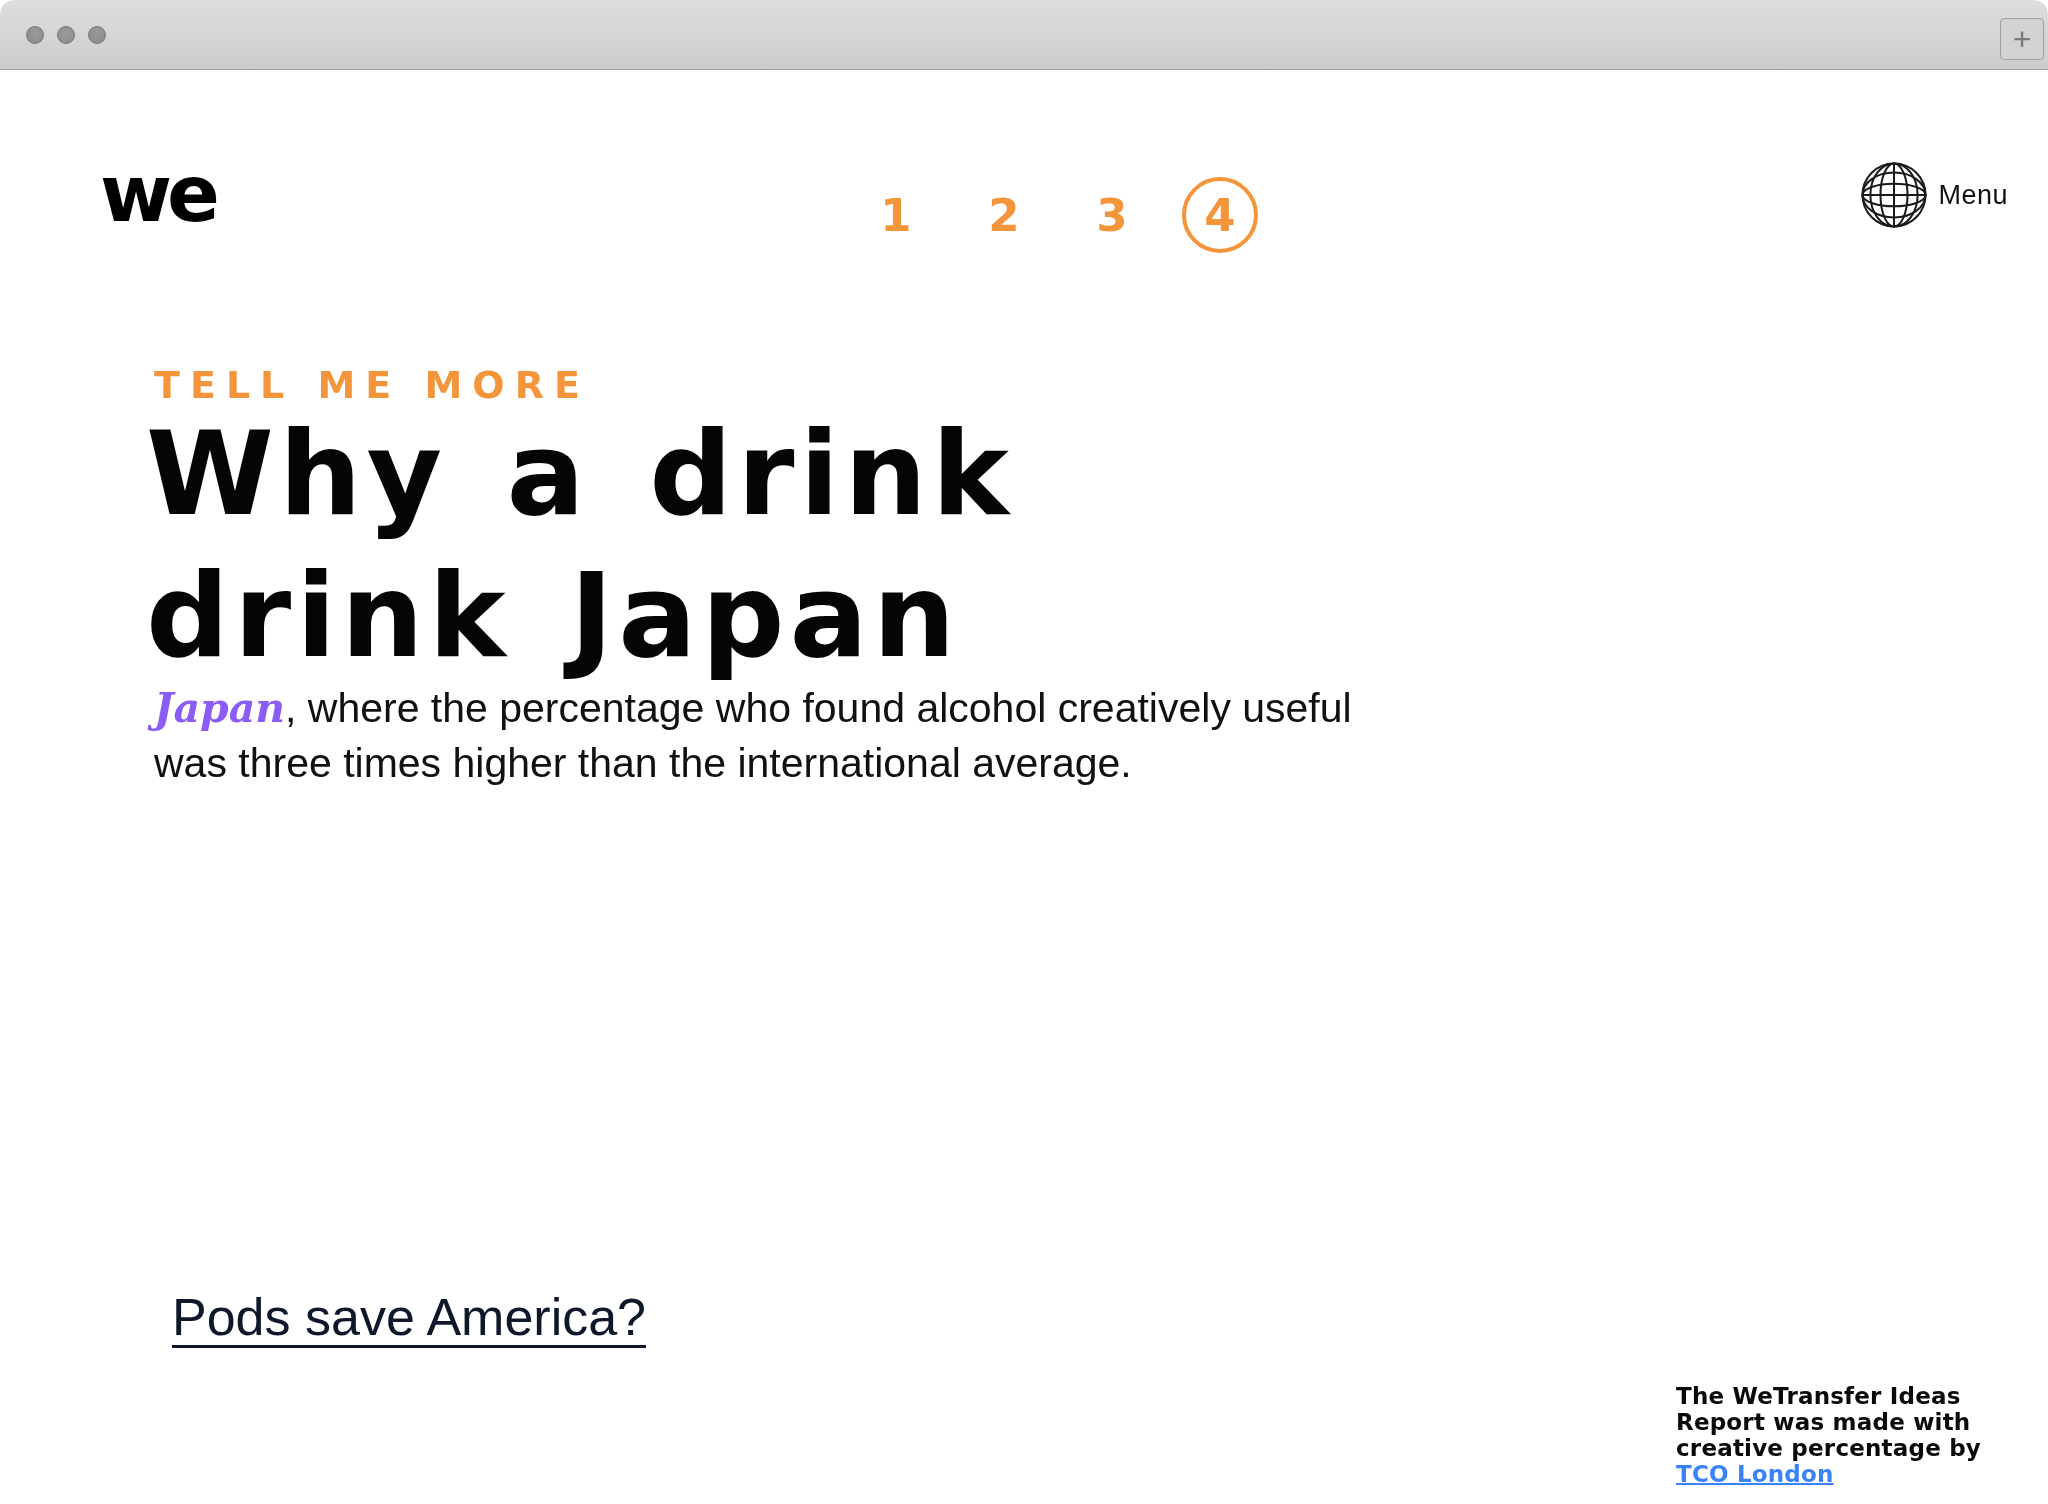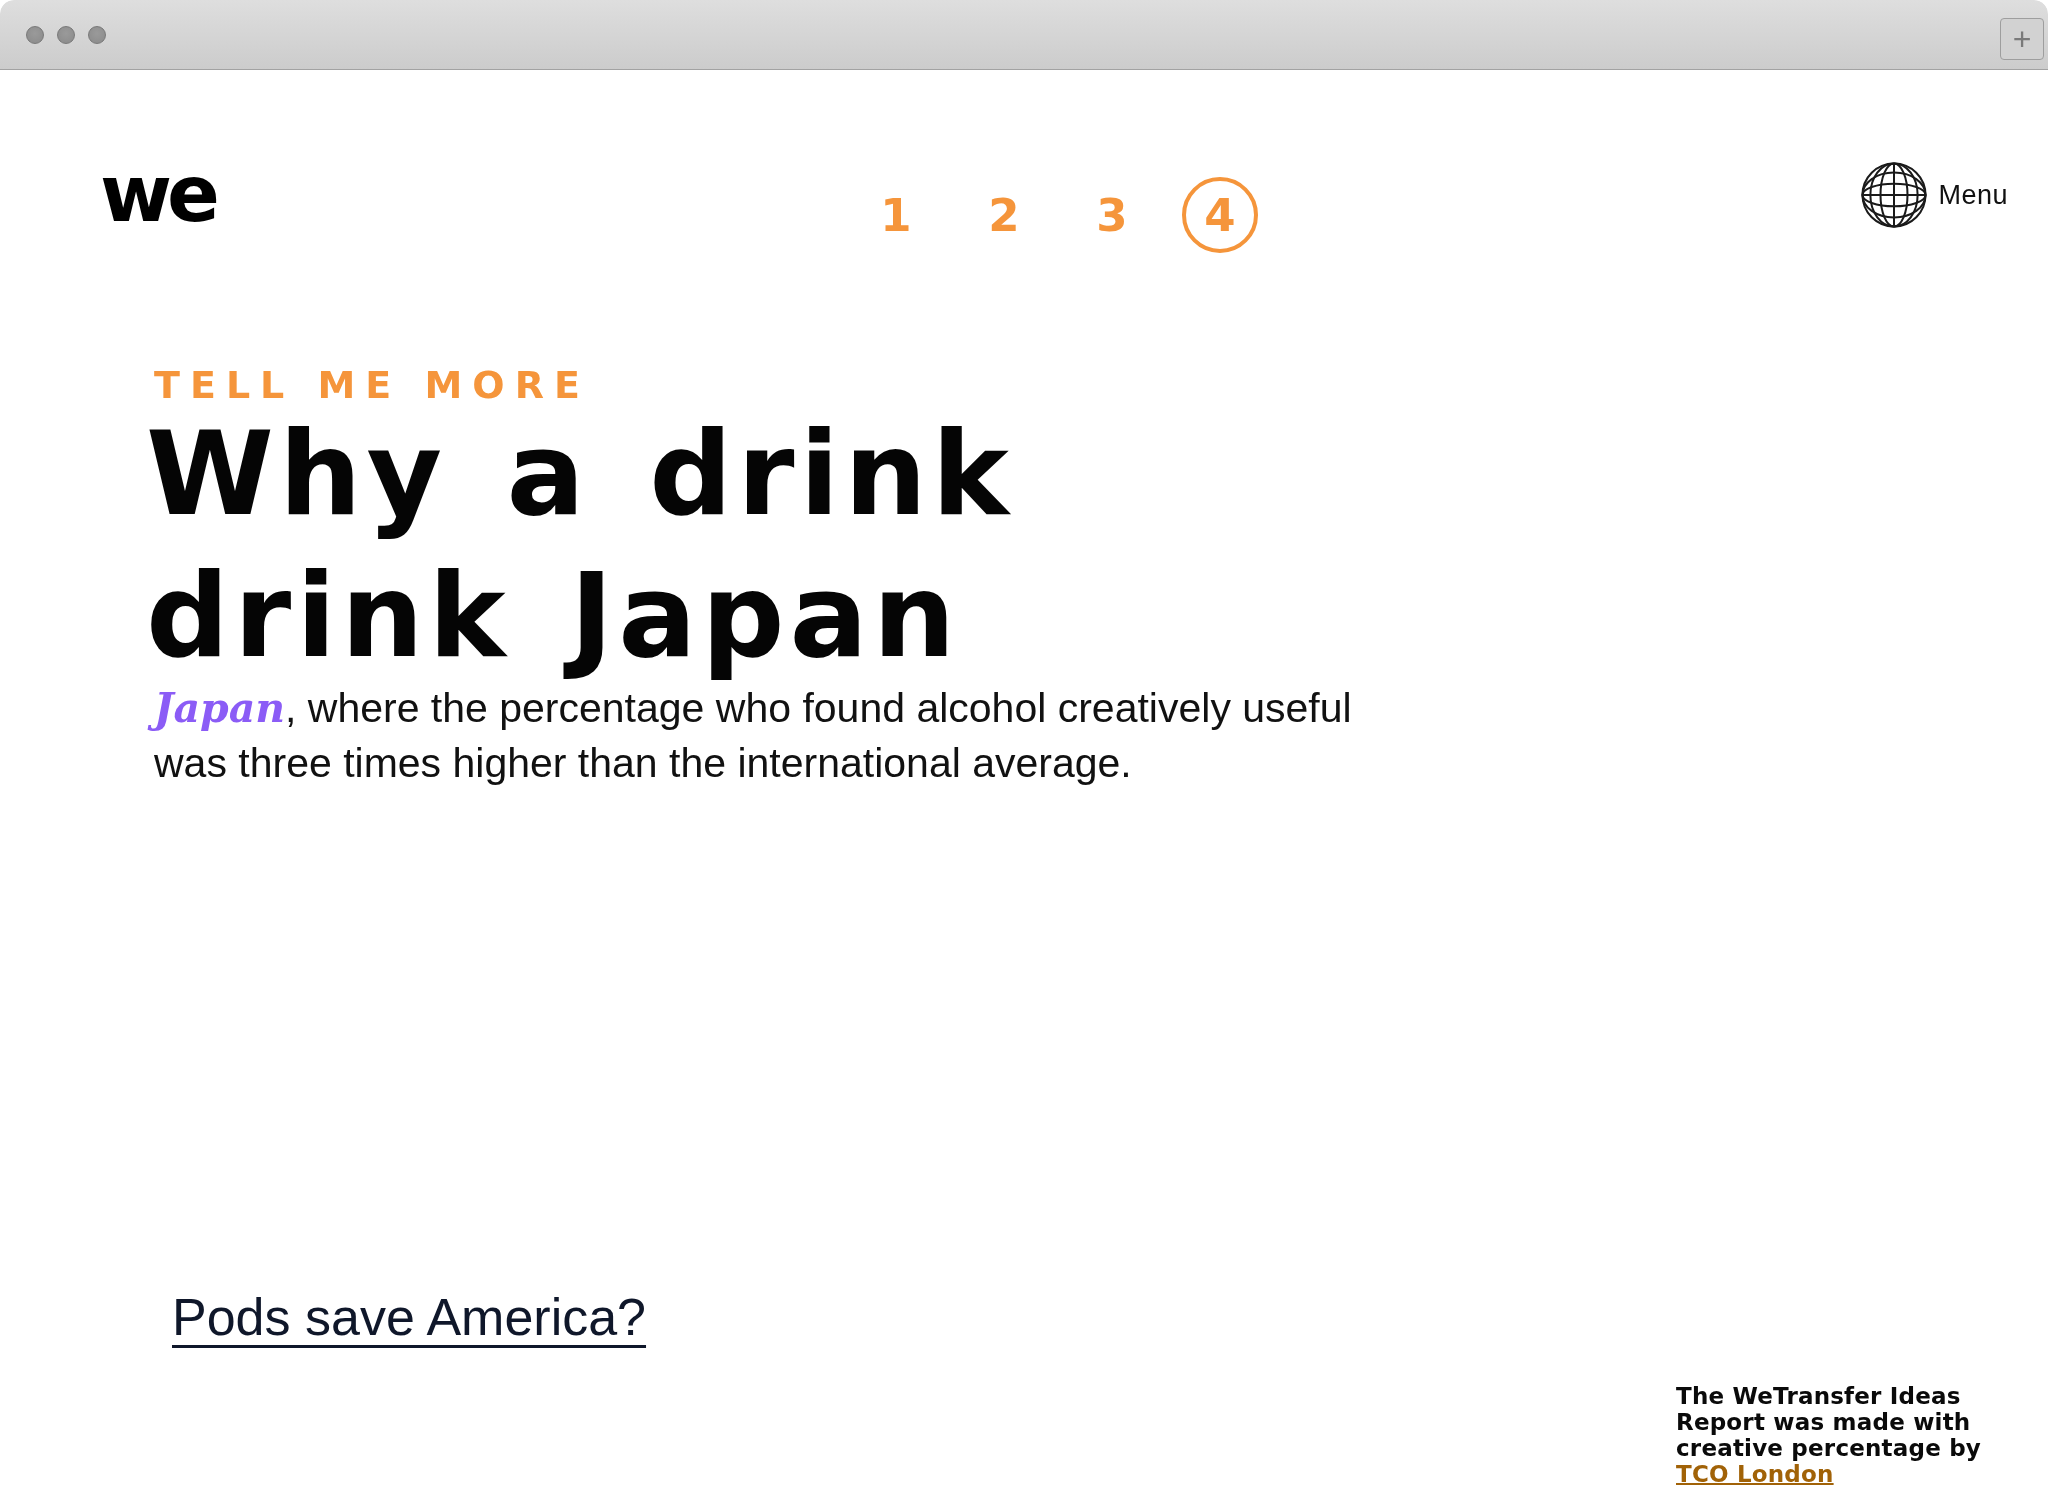"TCO London" .credit-link { color: #a16207 -> #3b82f6 }
